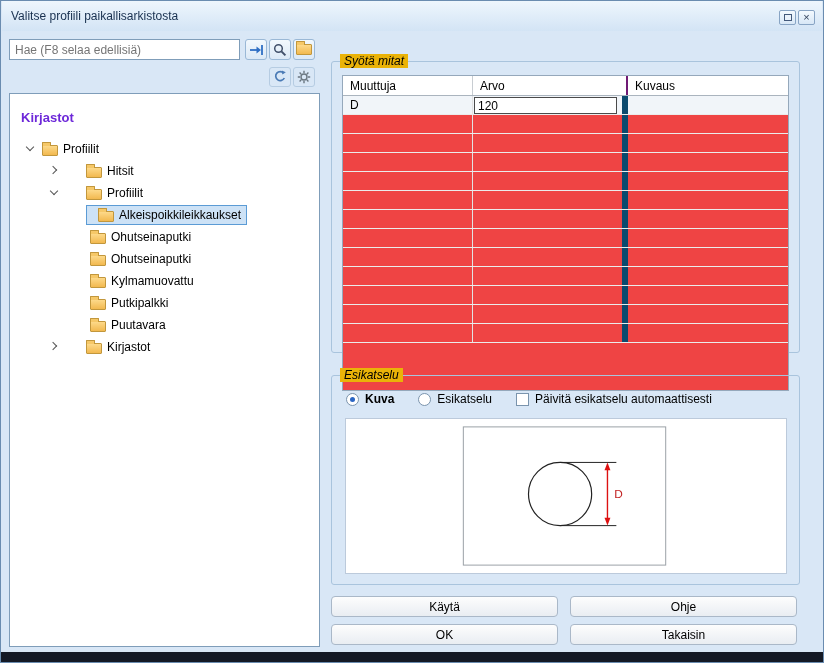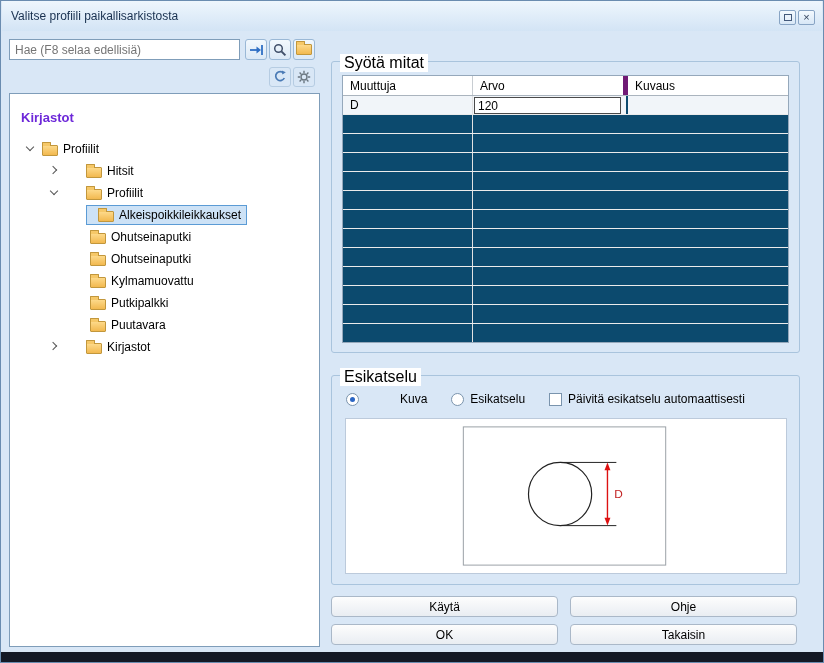"Syötä mitat" .groupbox-label { background: #ffffff -> #eab308; font-size: 16px -> 12px; font-style: none -> italic }
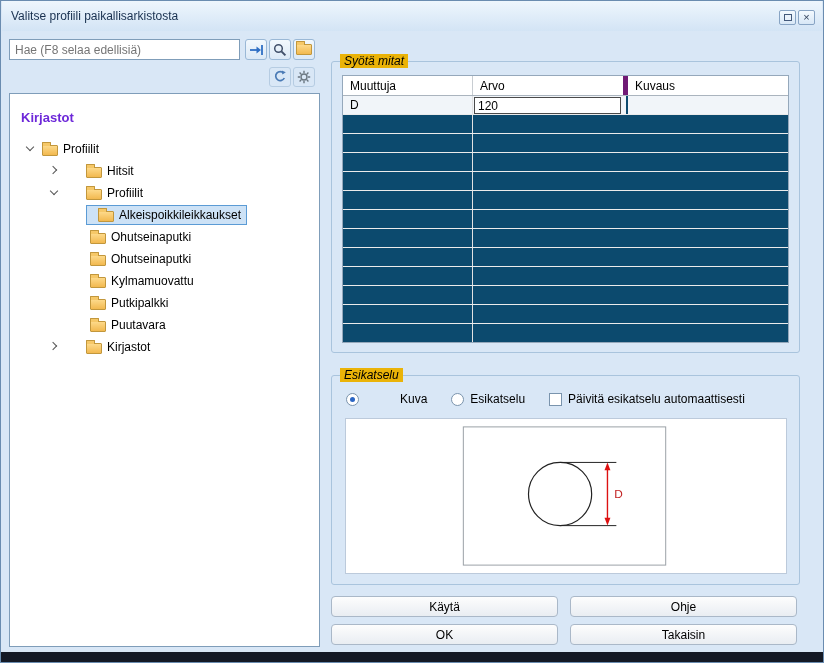"Muuttuja" .dims-table { background: #0c4a6e -> #ef4444; height: 268px -> 316px }
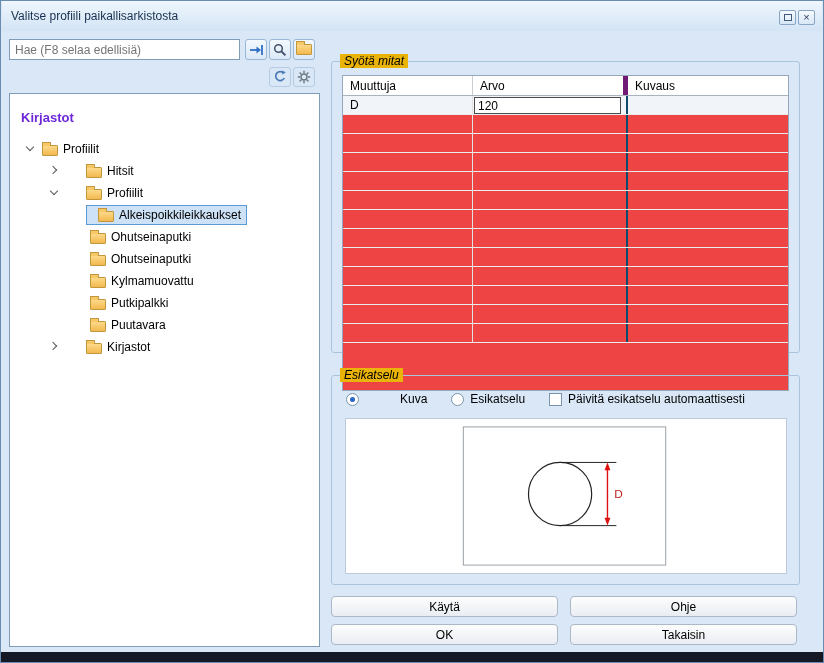"Arvo" .gc2 { border-right: 5px solid #701a75 -> 2px solid #701a75 }
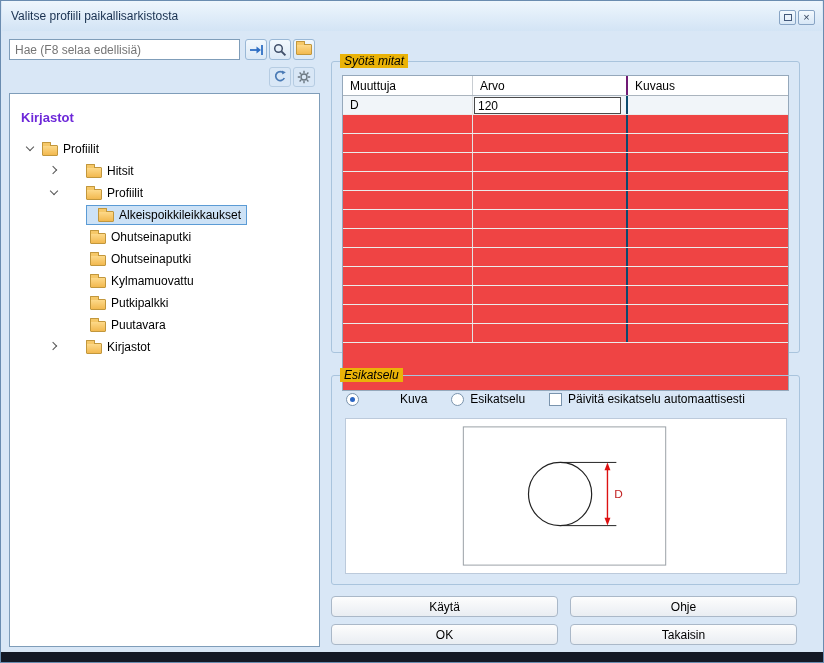"120" .g-row .gc2 { border-right: 2px solid #0c4a6e -> 6px solid #0c4a6e }
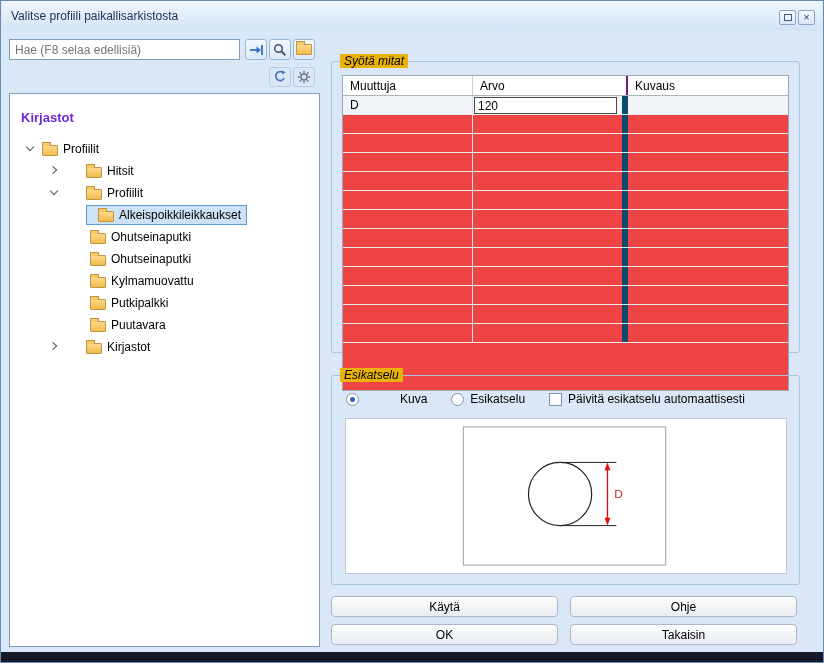"Kuva" .ctrl-label-bold { font-weight: normal -> bold; margin-left: 35px -> none }
